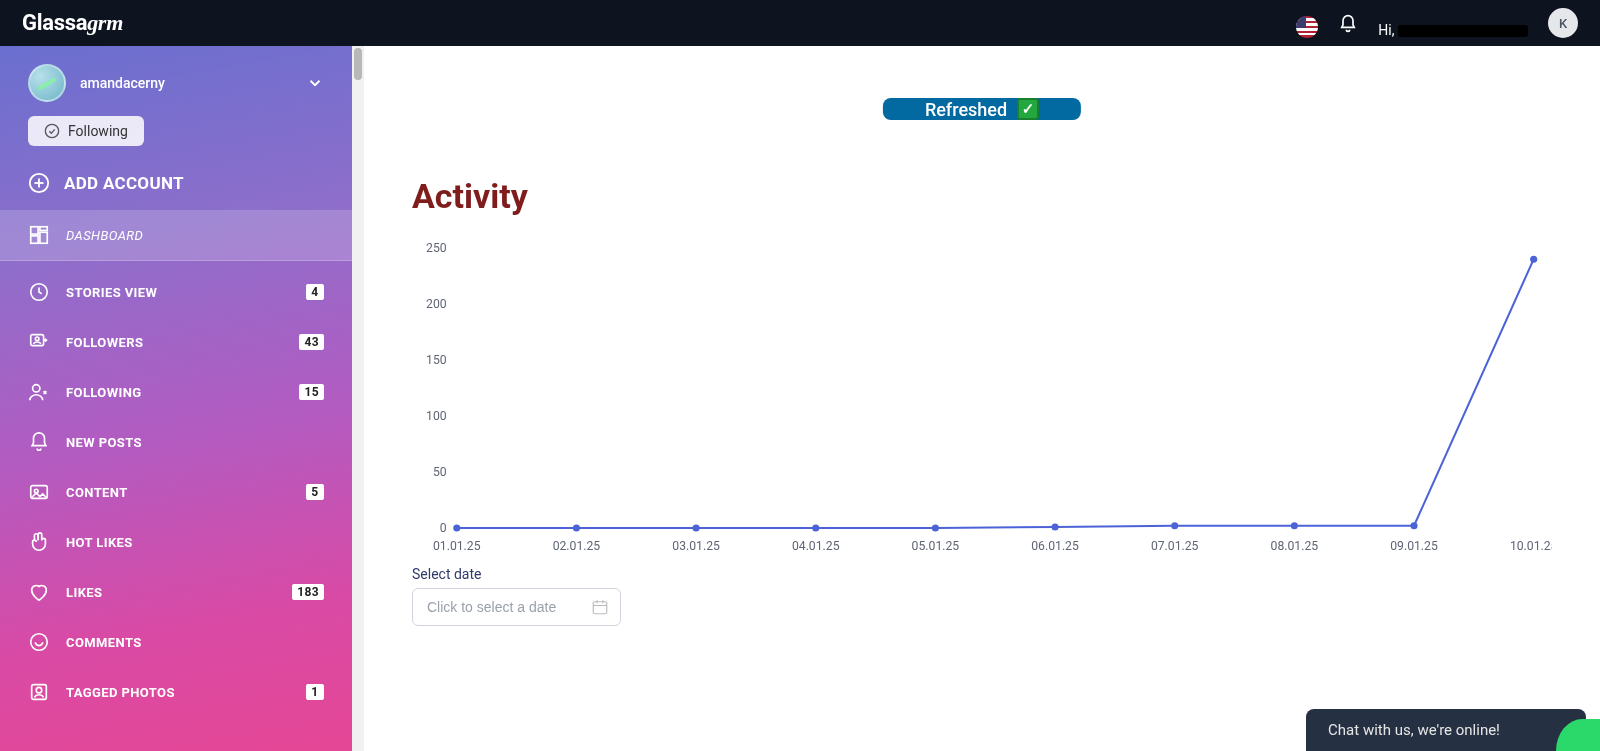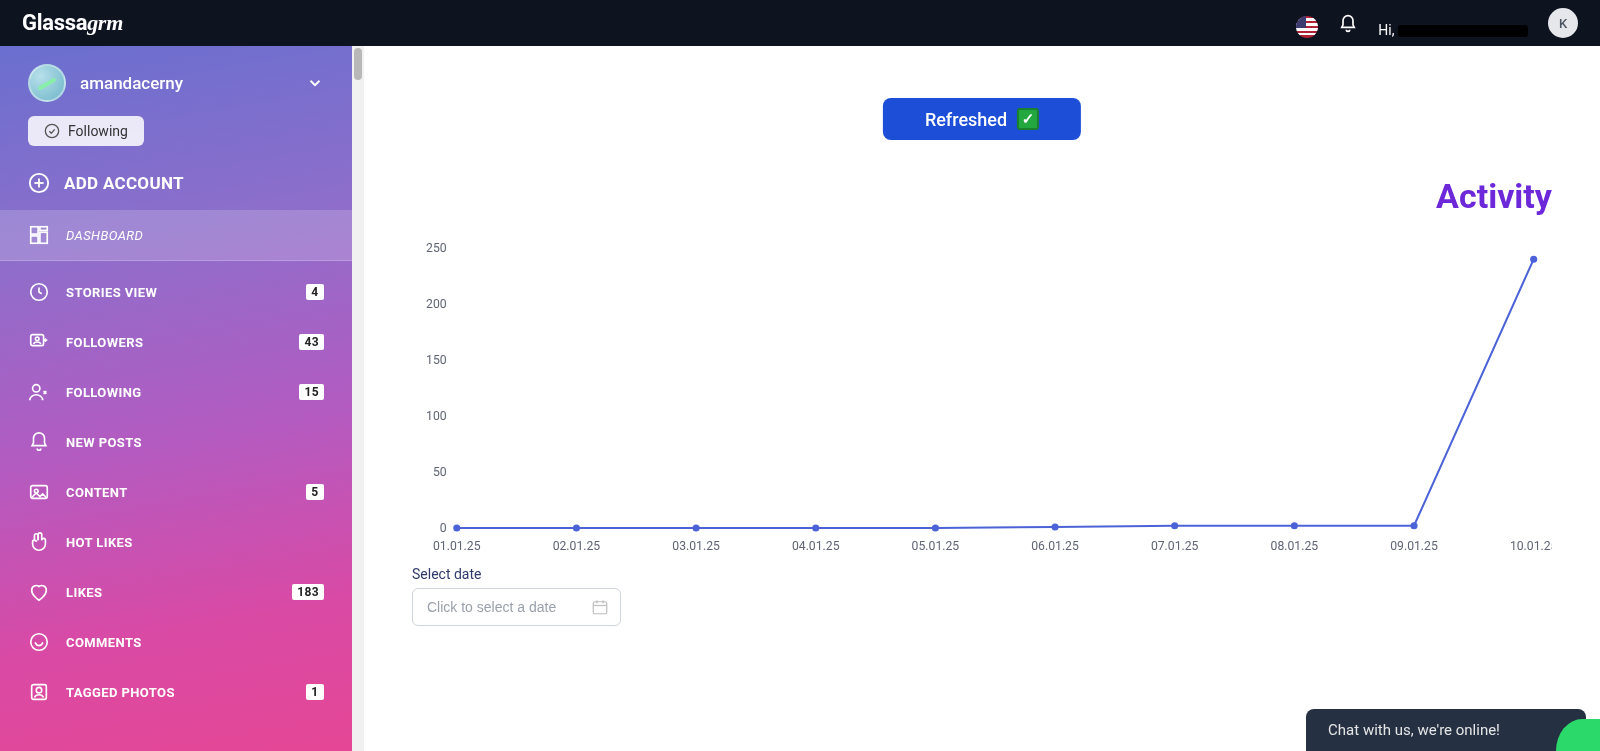"amandacerny" .account-name { font-size: 17px -> 14px }
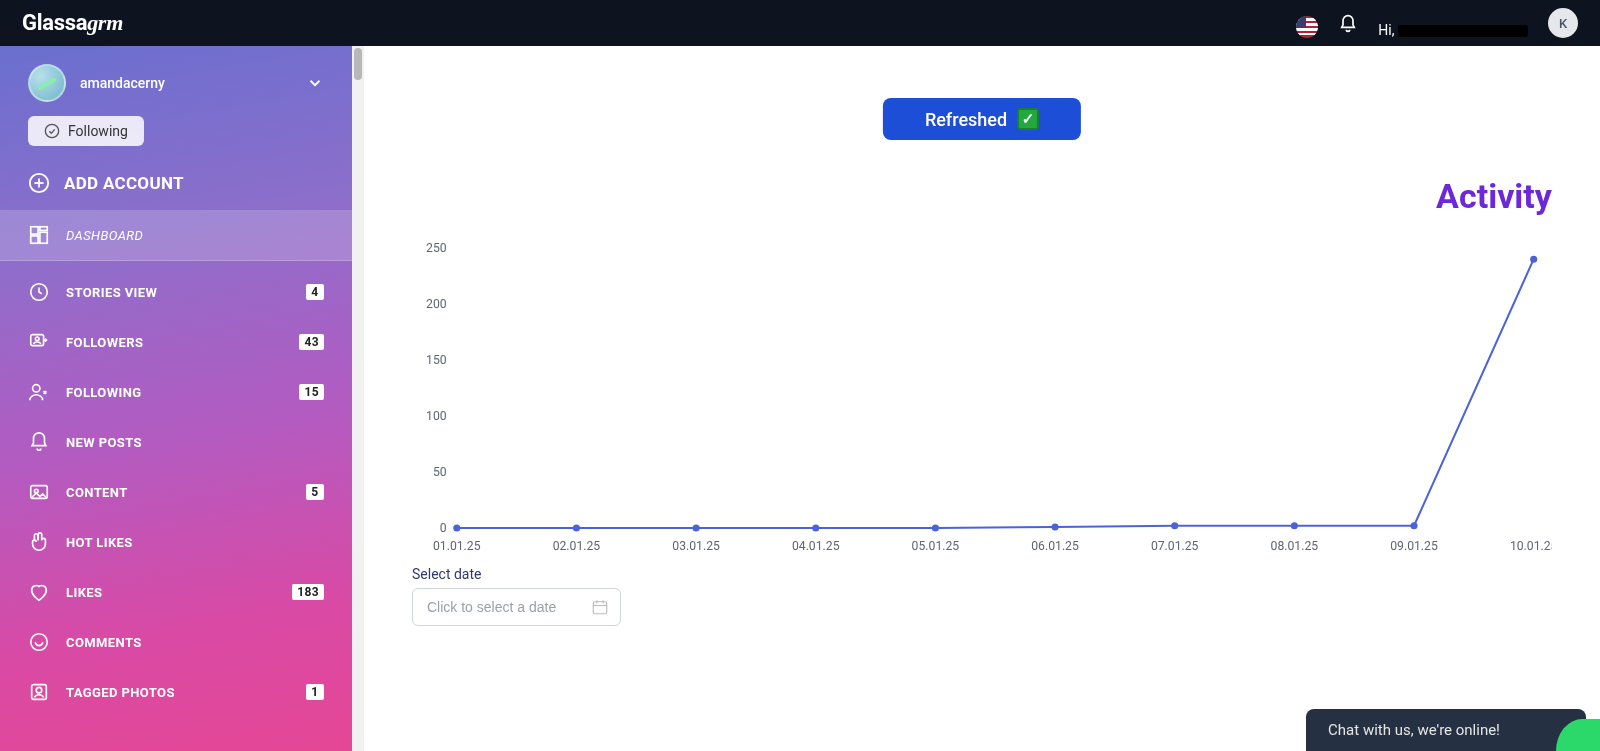"Refreshed" .refreshed-pill { background: #1d4ed8 -> #0369a1; padding: 10px 42px -> 0 42px }
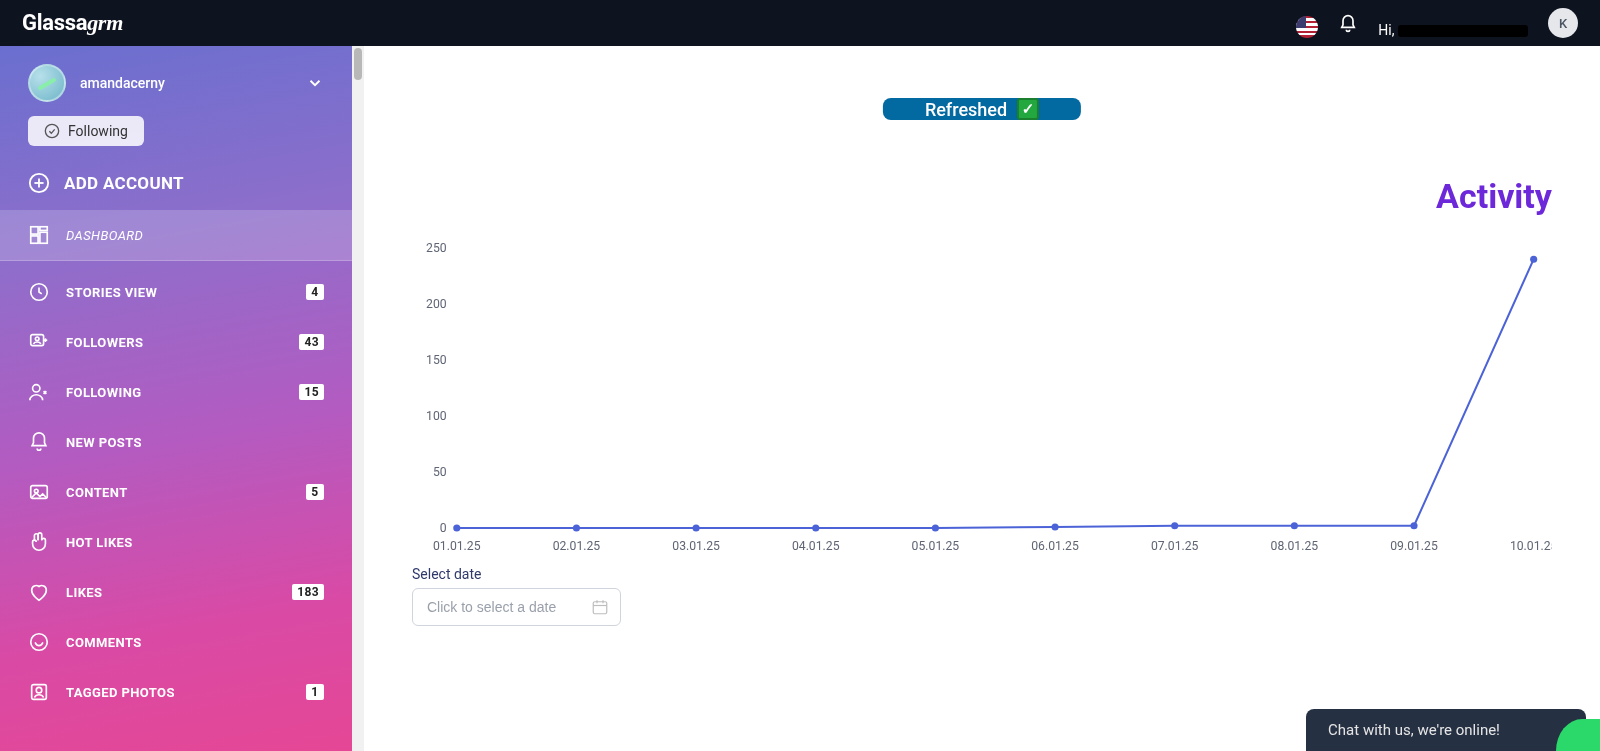"Activity" .activity-title { color: #6d28d9 -> #7f1d1d; text-align: right -> none }
